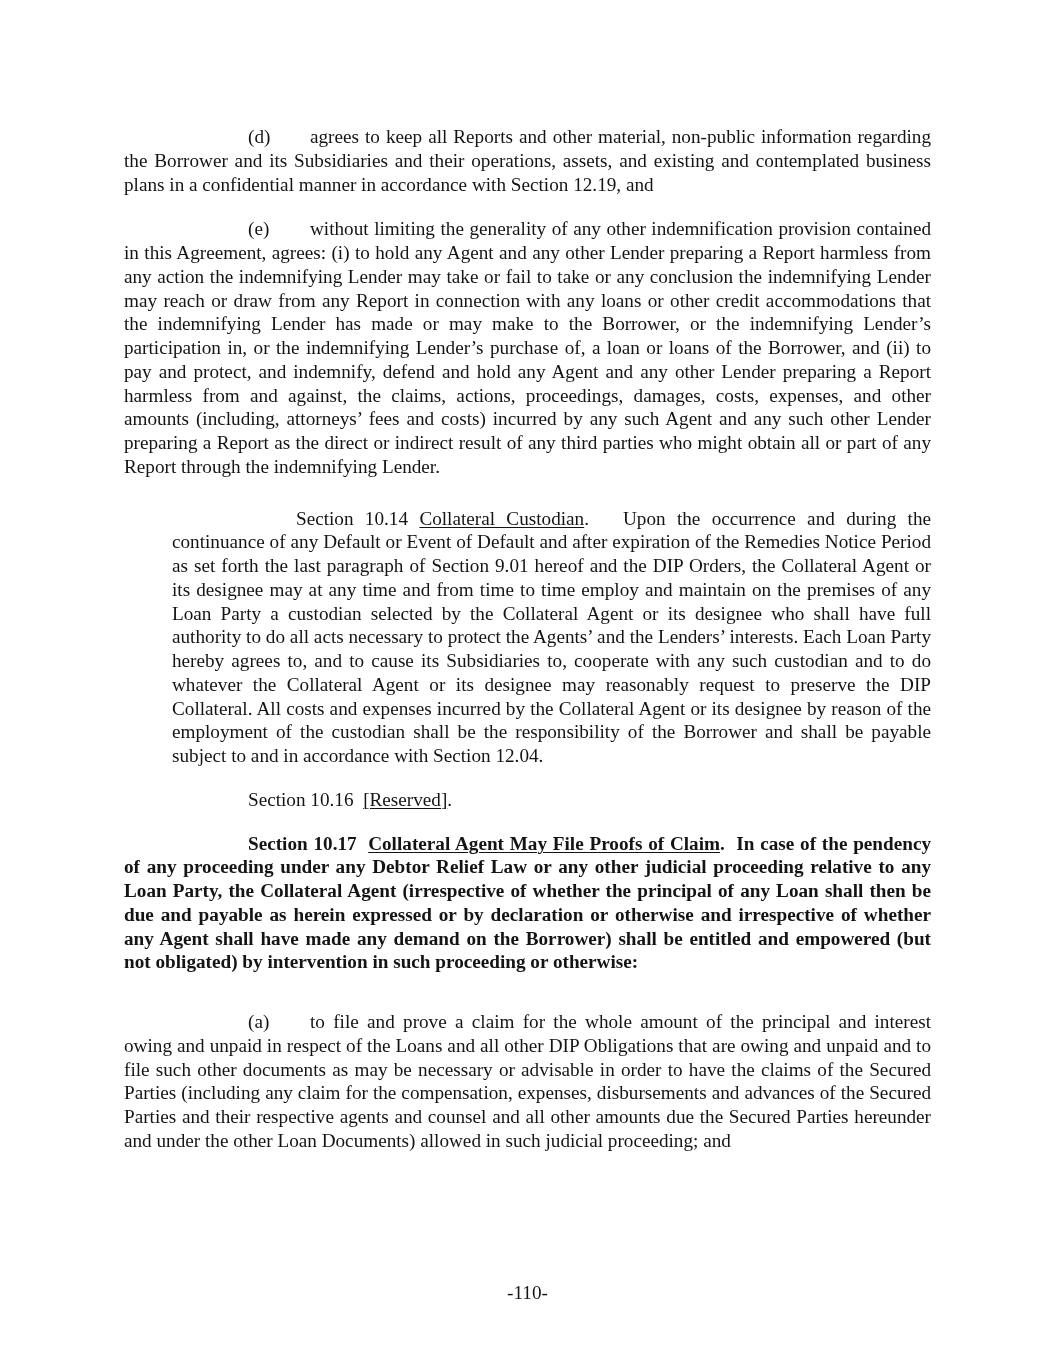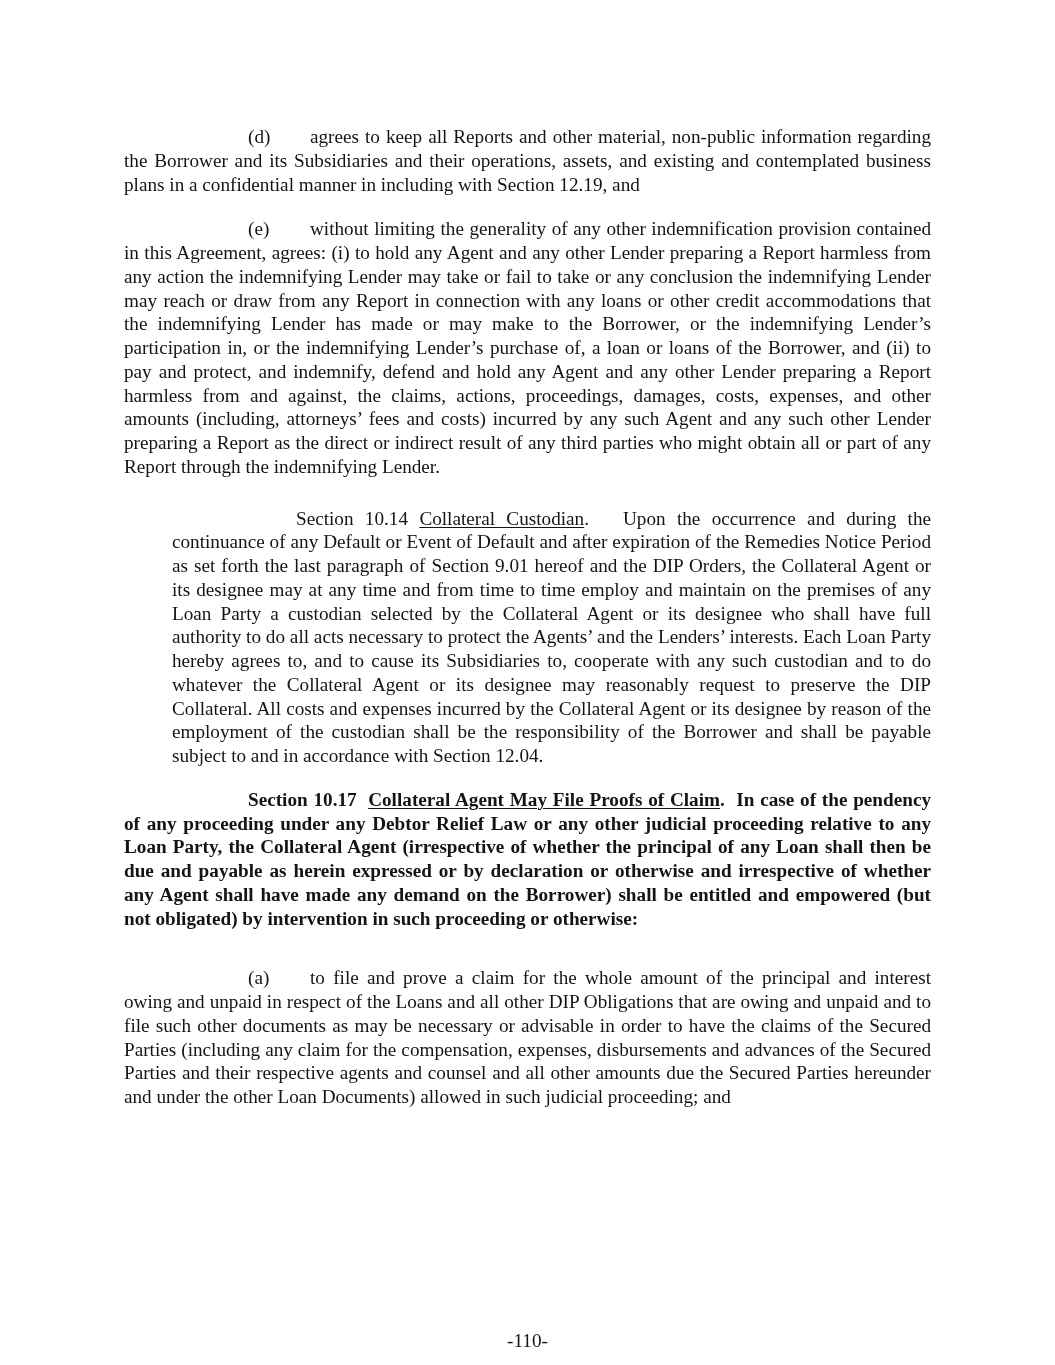"agrees to keep all Reports" span { text: including -> accordance }
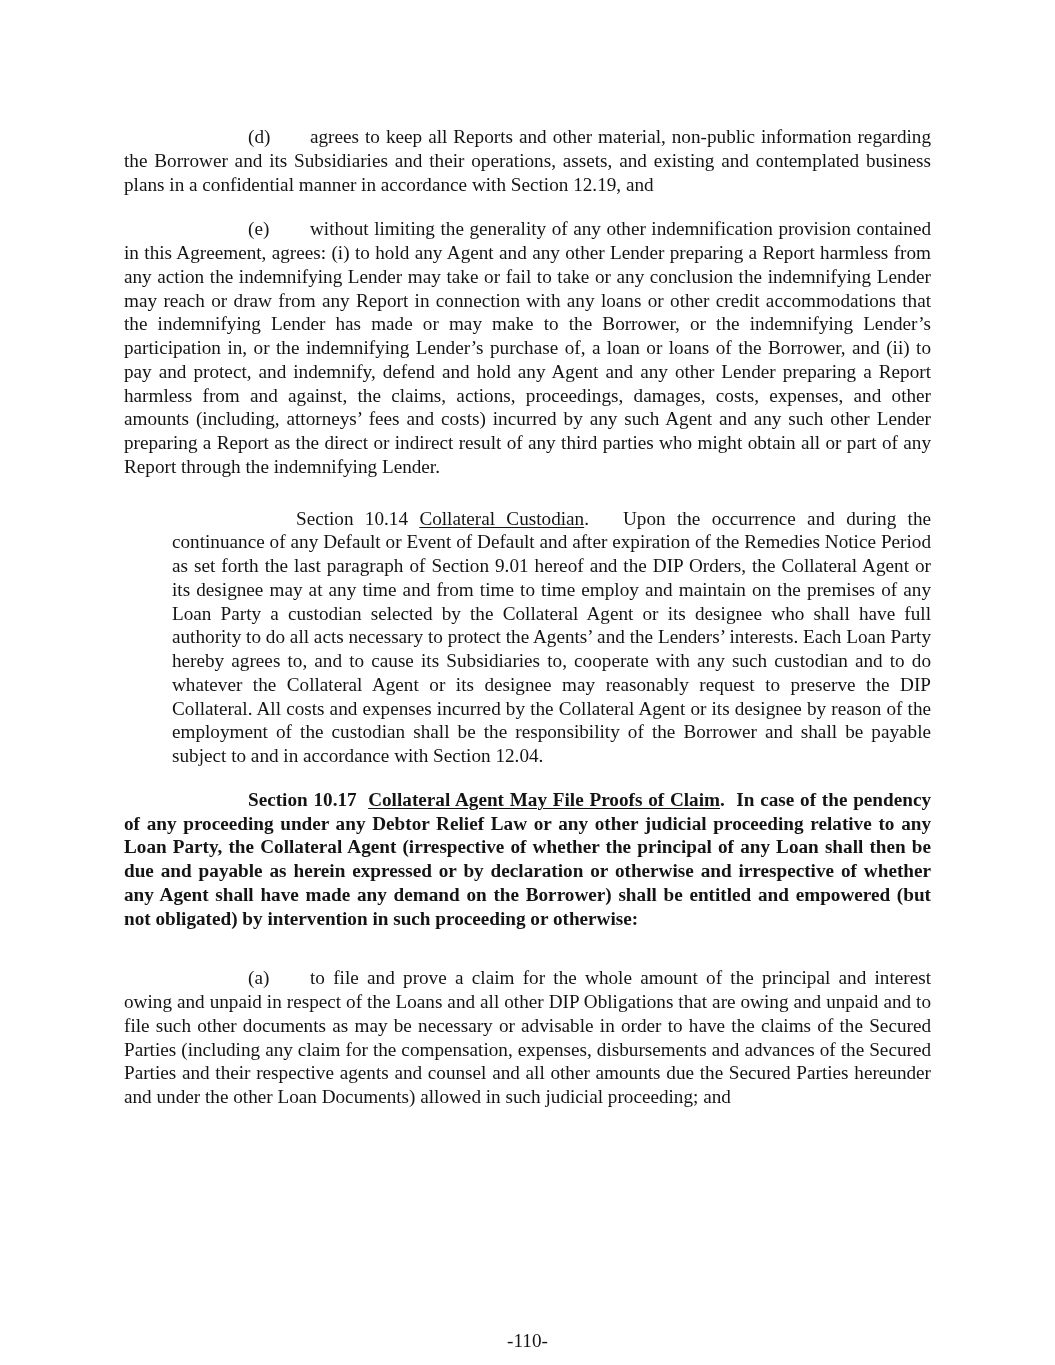"Section 10.16 [Reserved]." p.para { html: none -> <p><span>Section 10.16</span>&nbsp; <span>[Reserved]</span>.</p> }
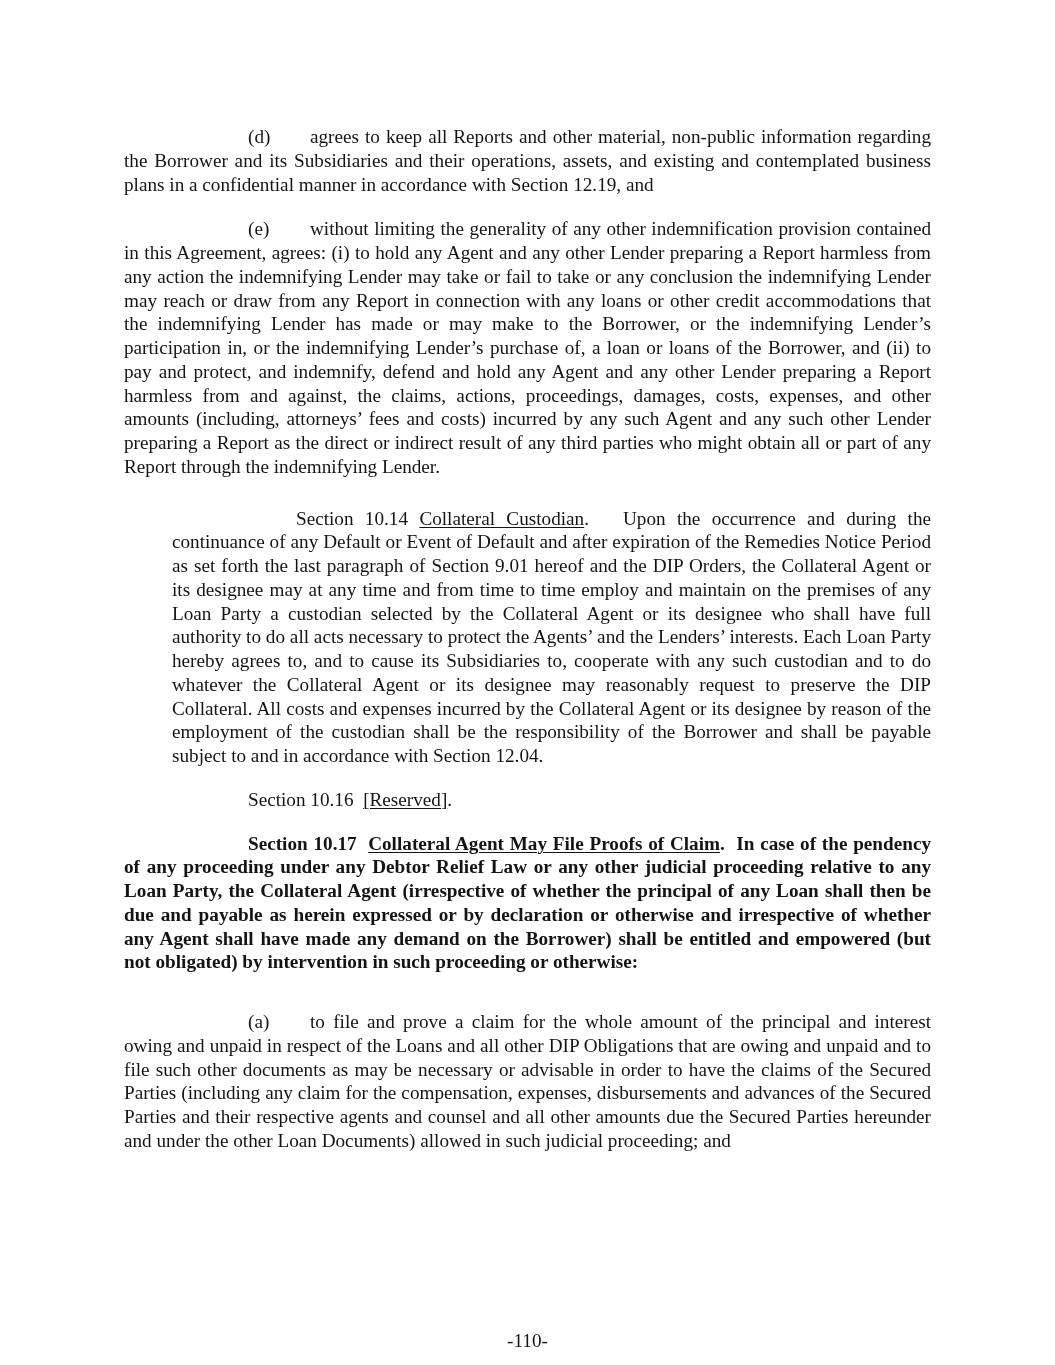"-110-" .footer { margin-top: 48px -> none }
